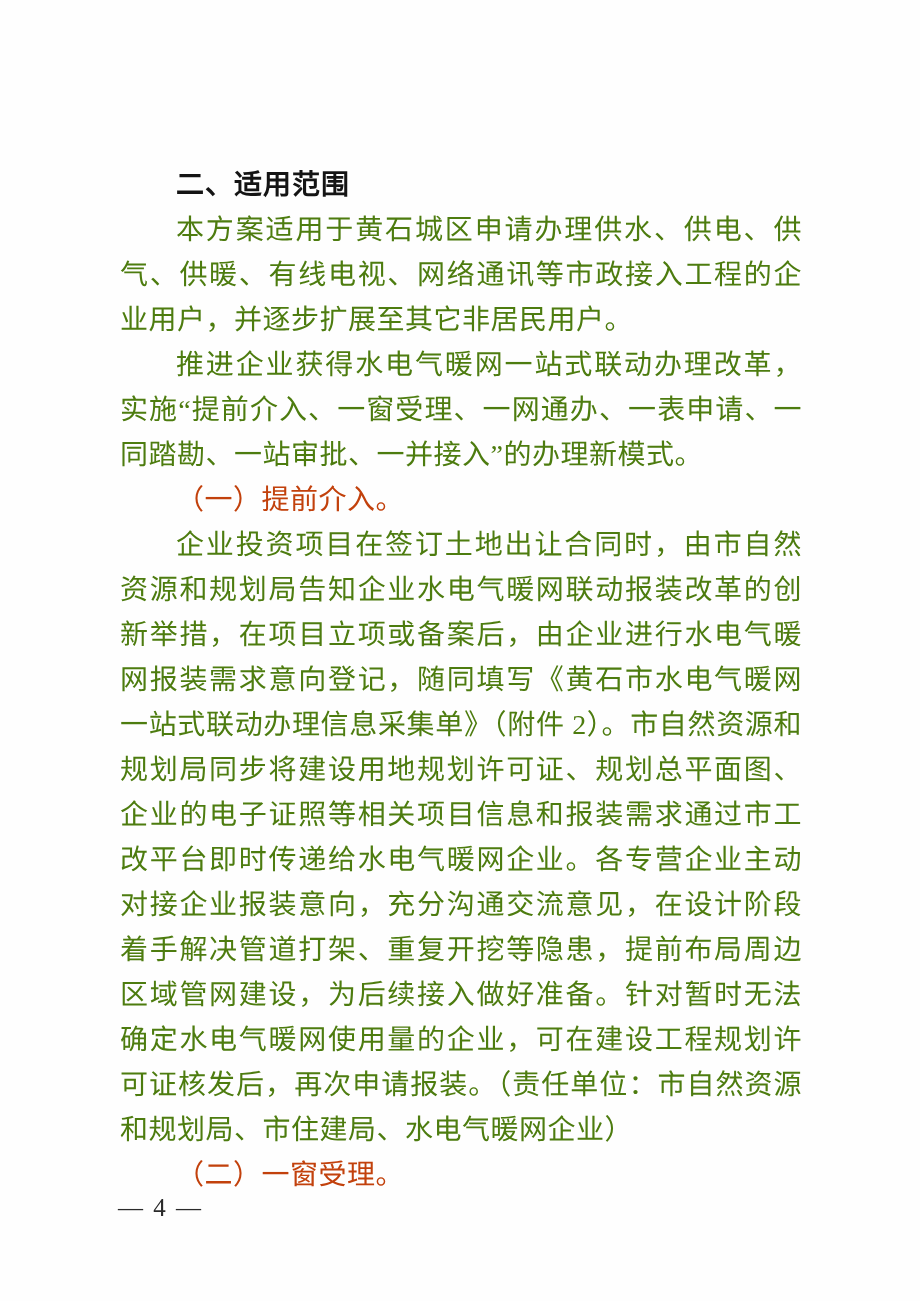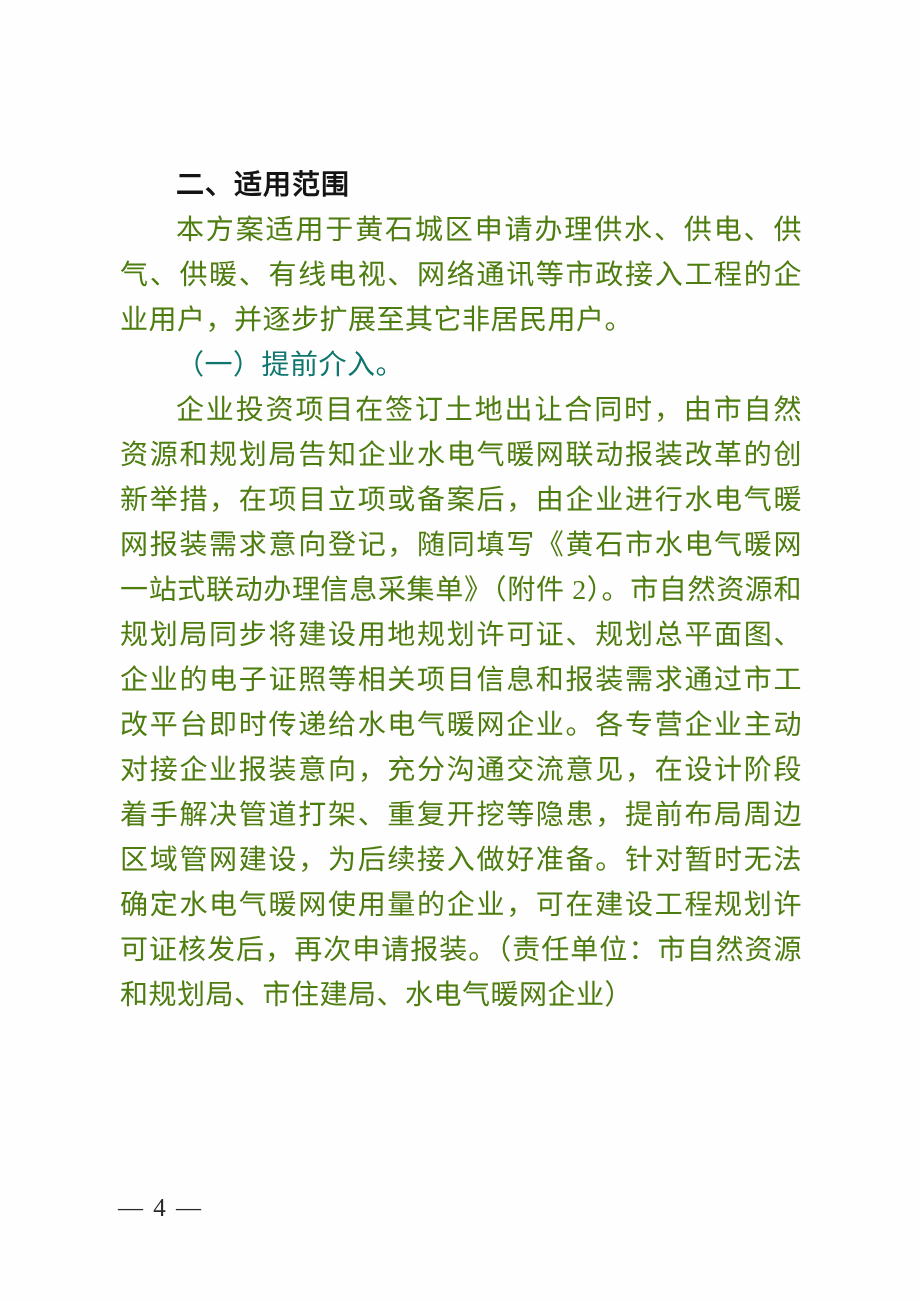"推进企业获得水电气暖网一站式联动办理改革，实施“提前介入、一窗受理、一网通办、一" p.block { html: none -> <p>推进企业获得水电气暖网一站式联动办理改革，实施“提前介入、一窗受理、一网通办、一表申请、一同踏勘、一站审批、一并接入”的办理新模式。</p> }
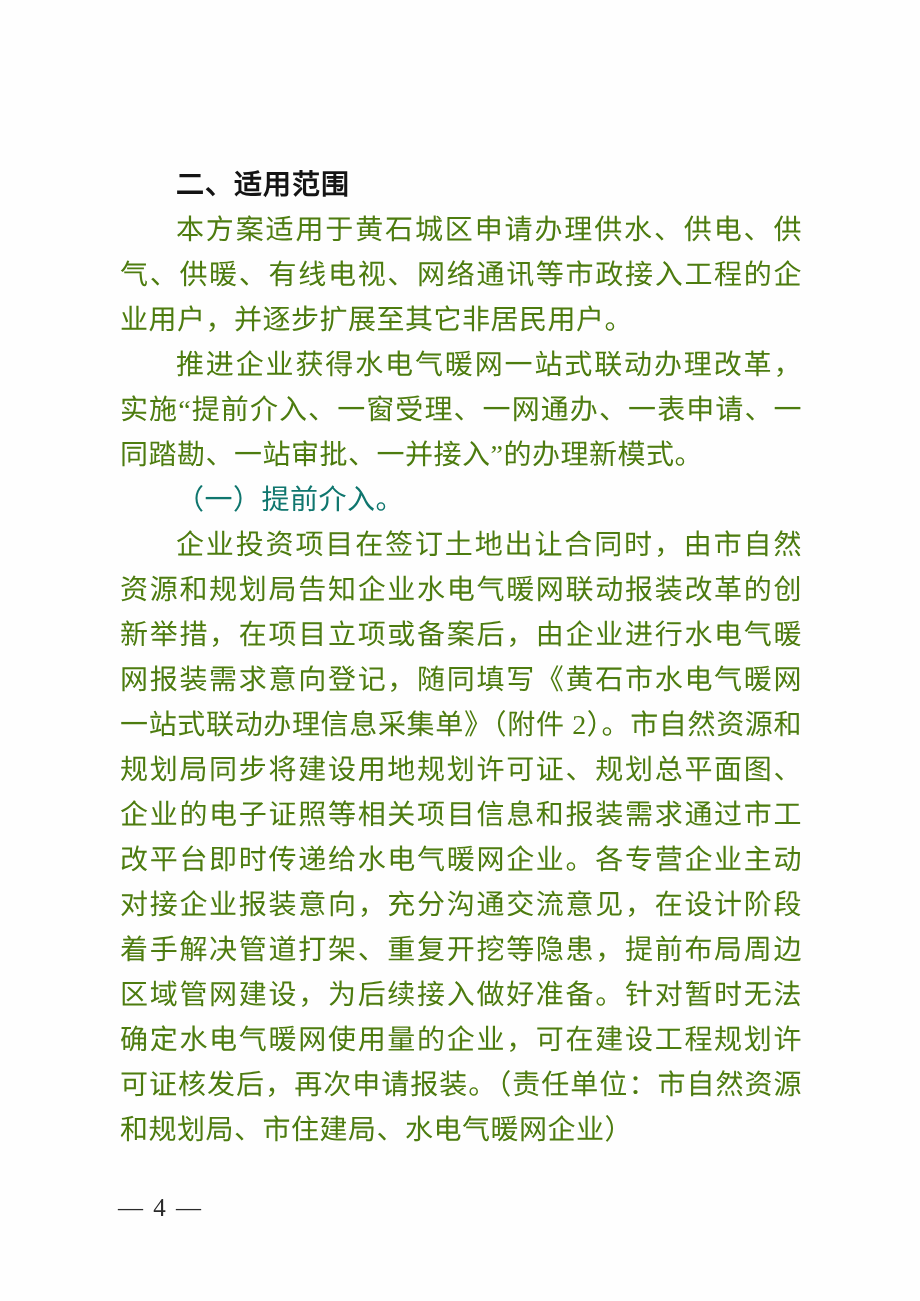"（一）提前介入。" .sub-heading { color: #0f766e -> #c2410c }
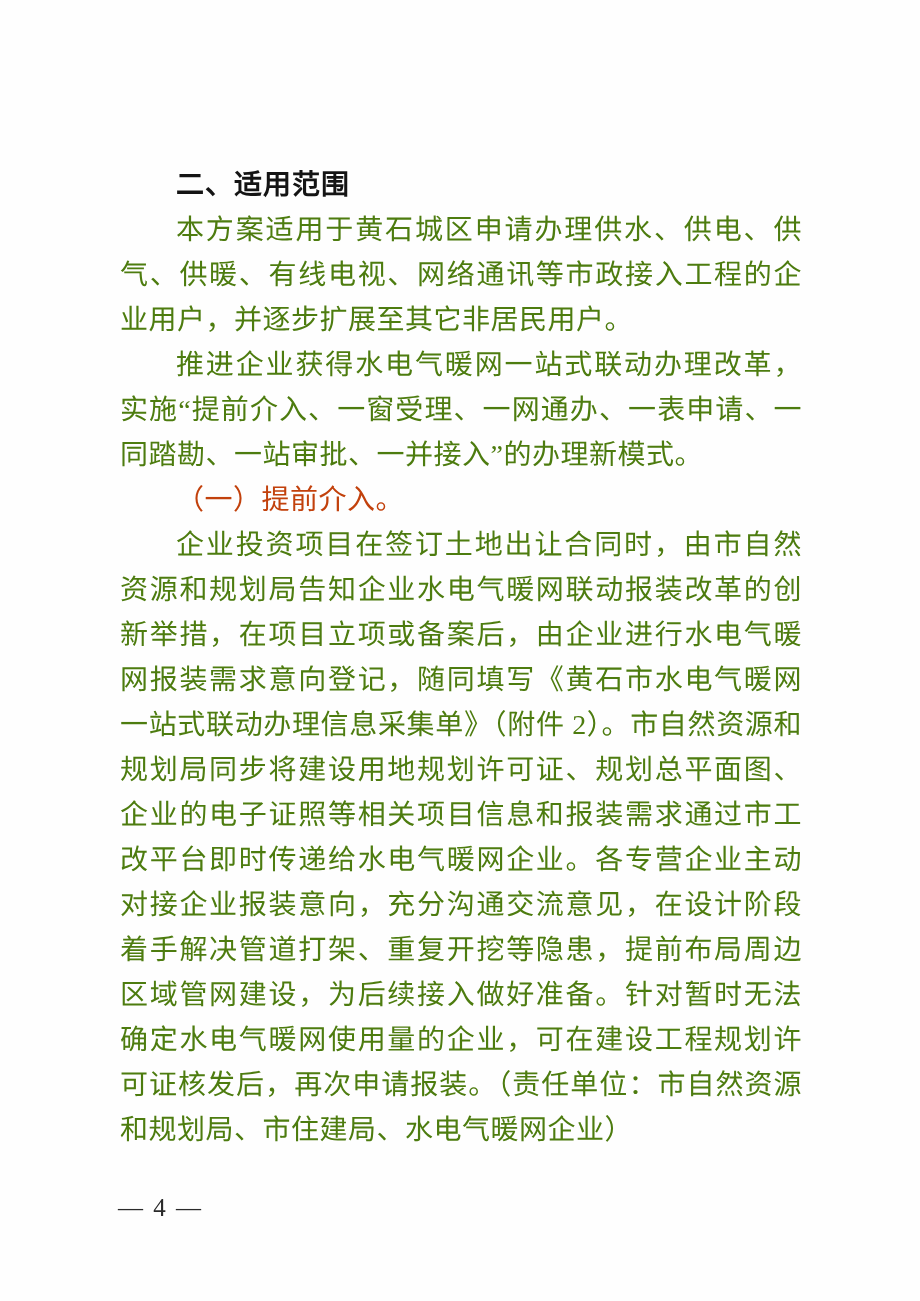"（二）一窗受理。" p.block { html: none -> <p>（二）一窗受理。</p> }
